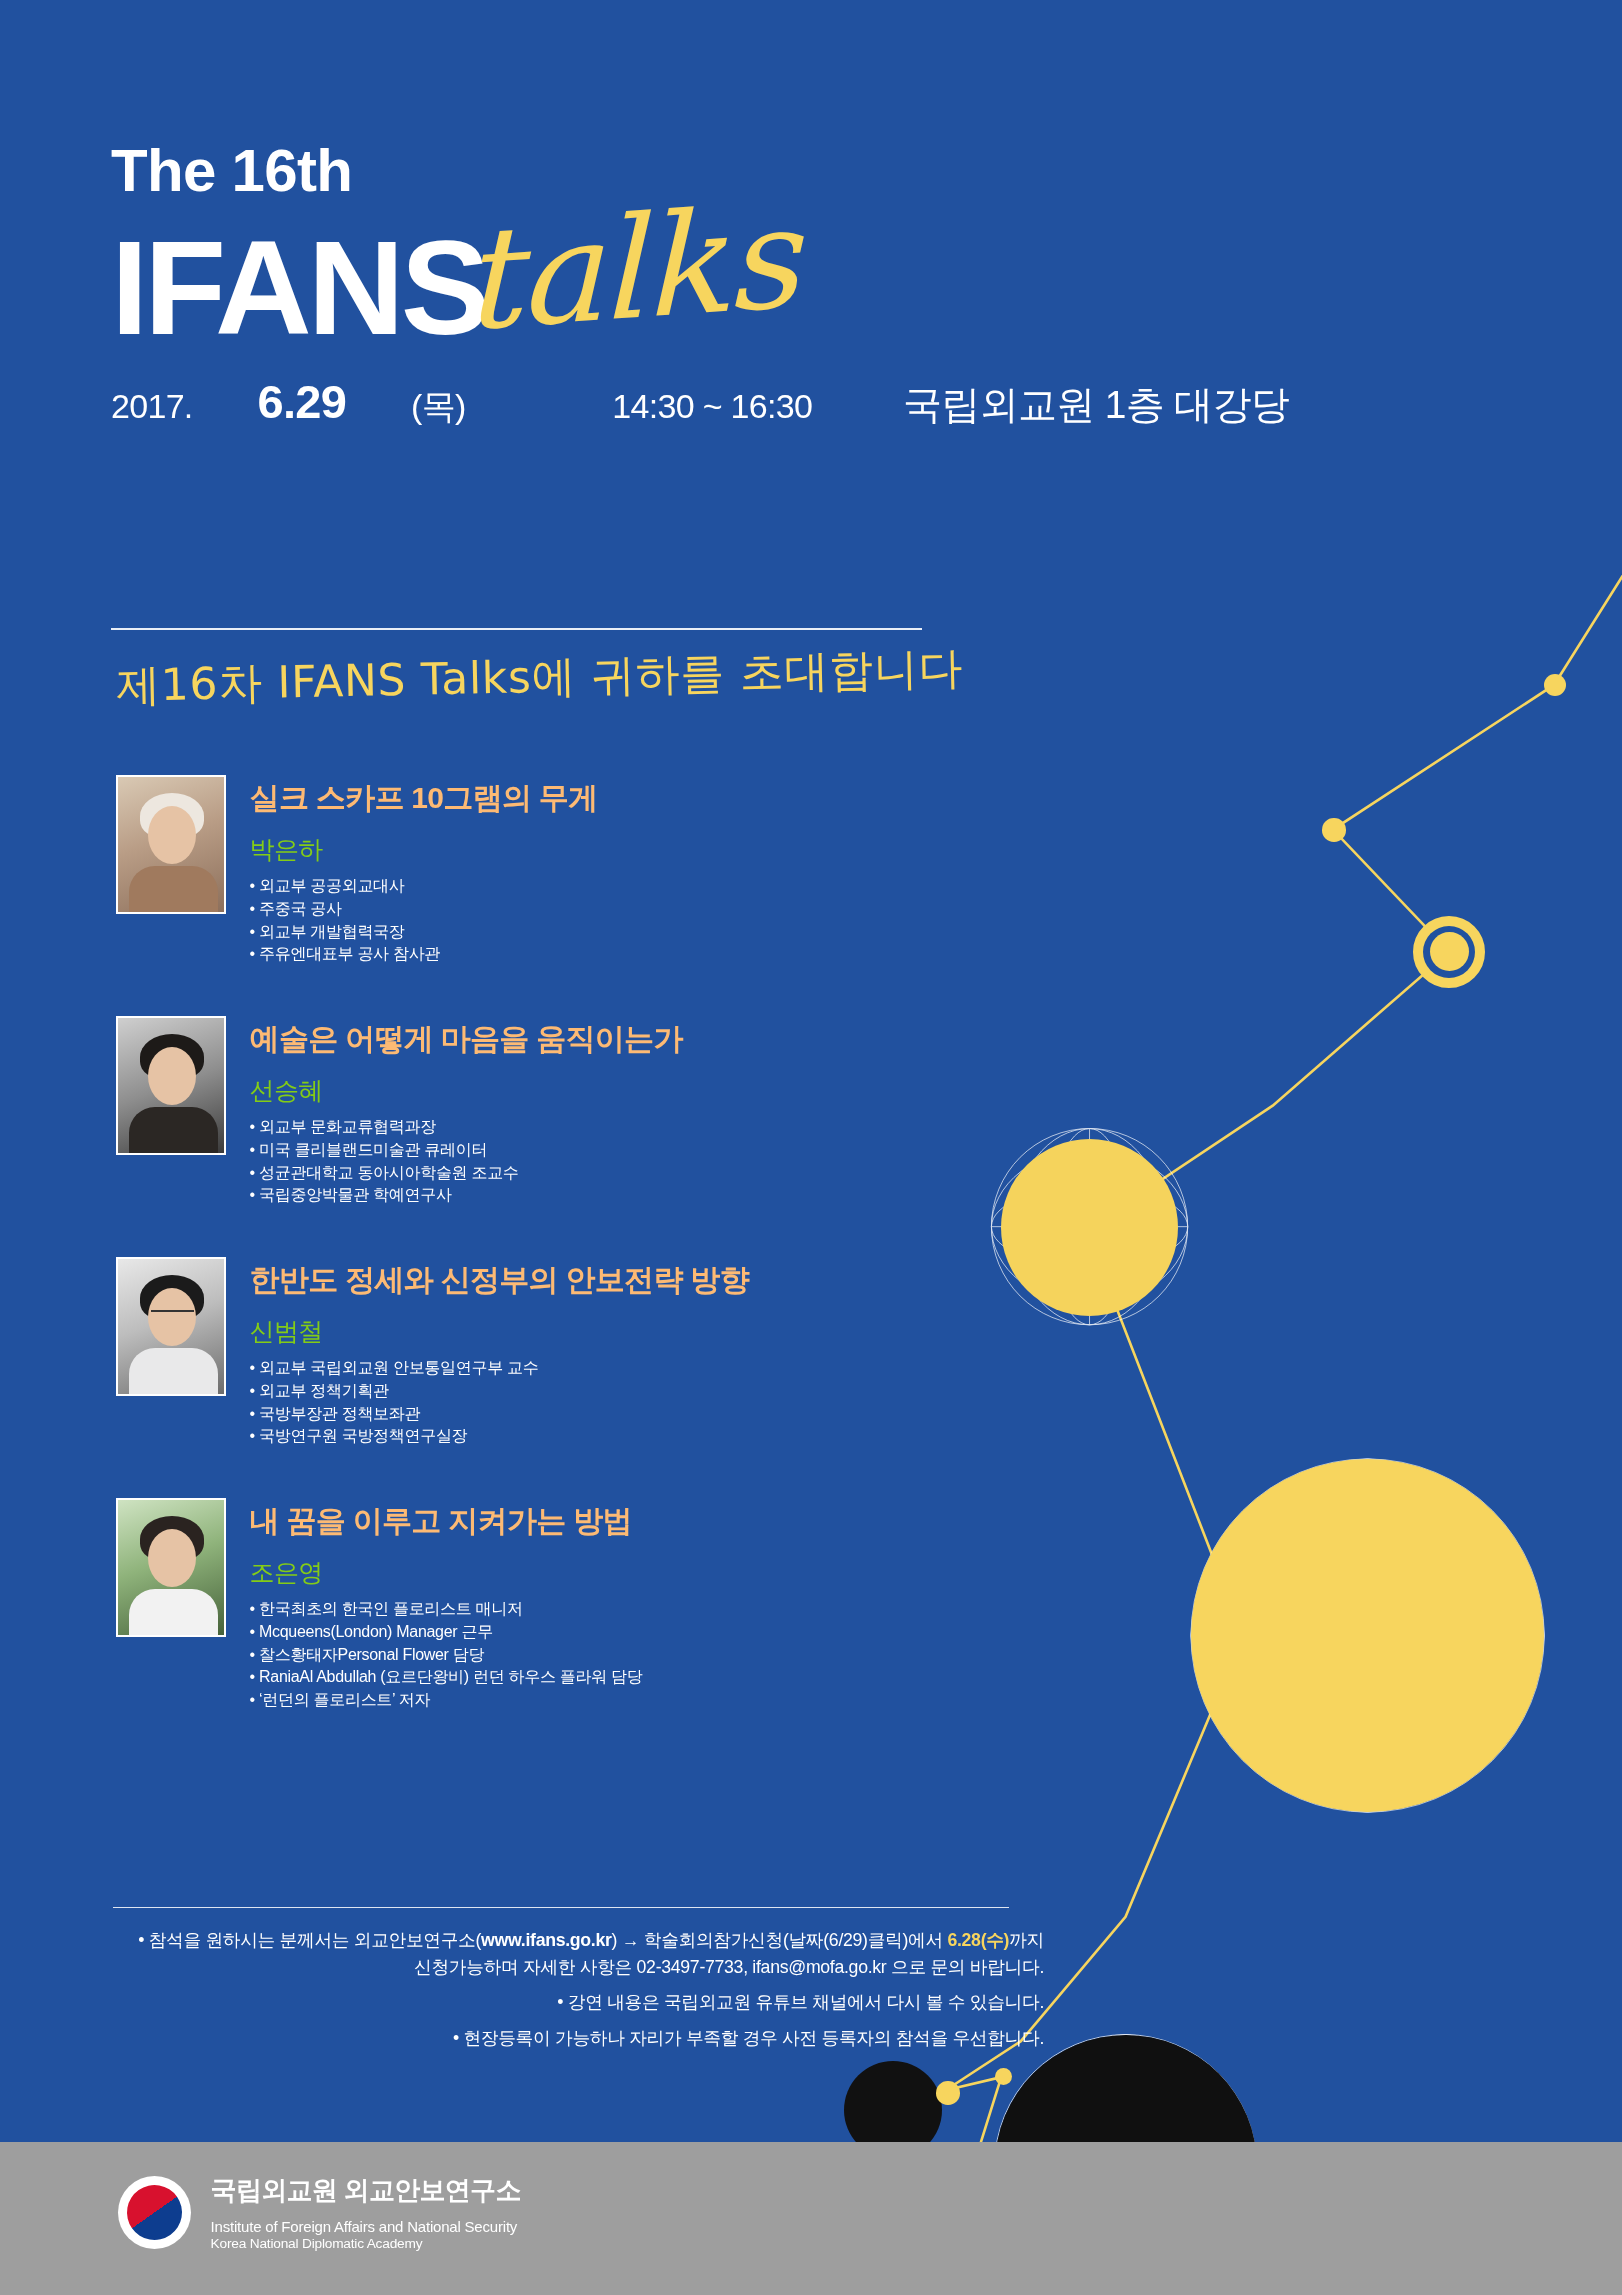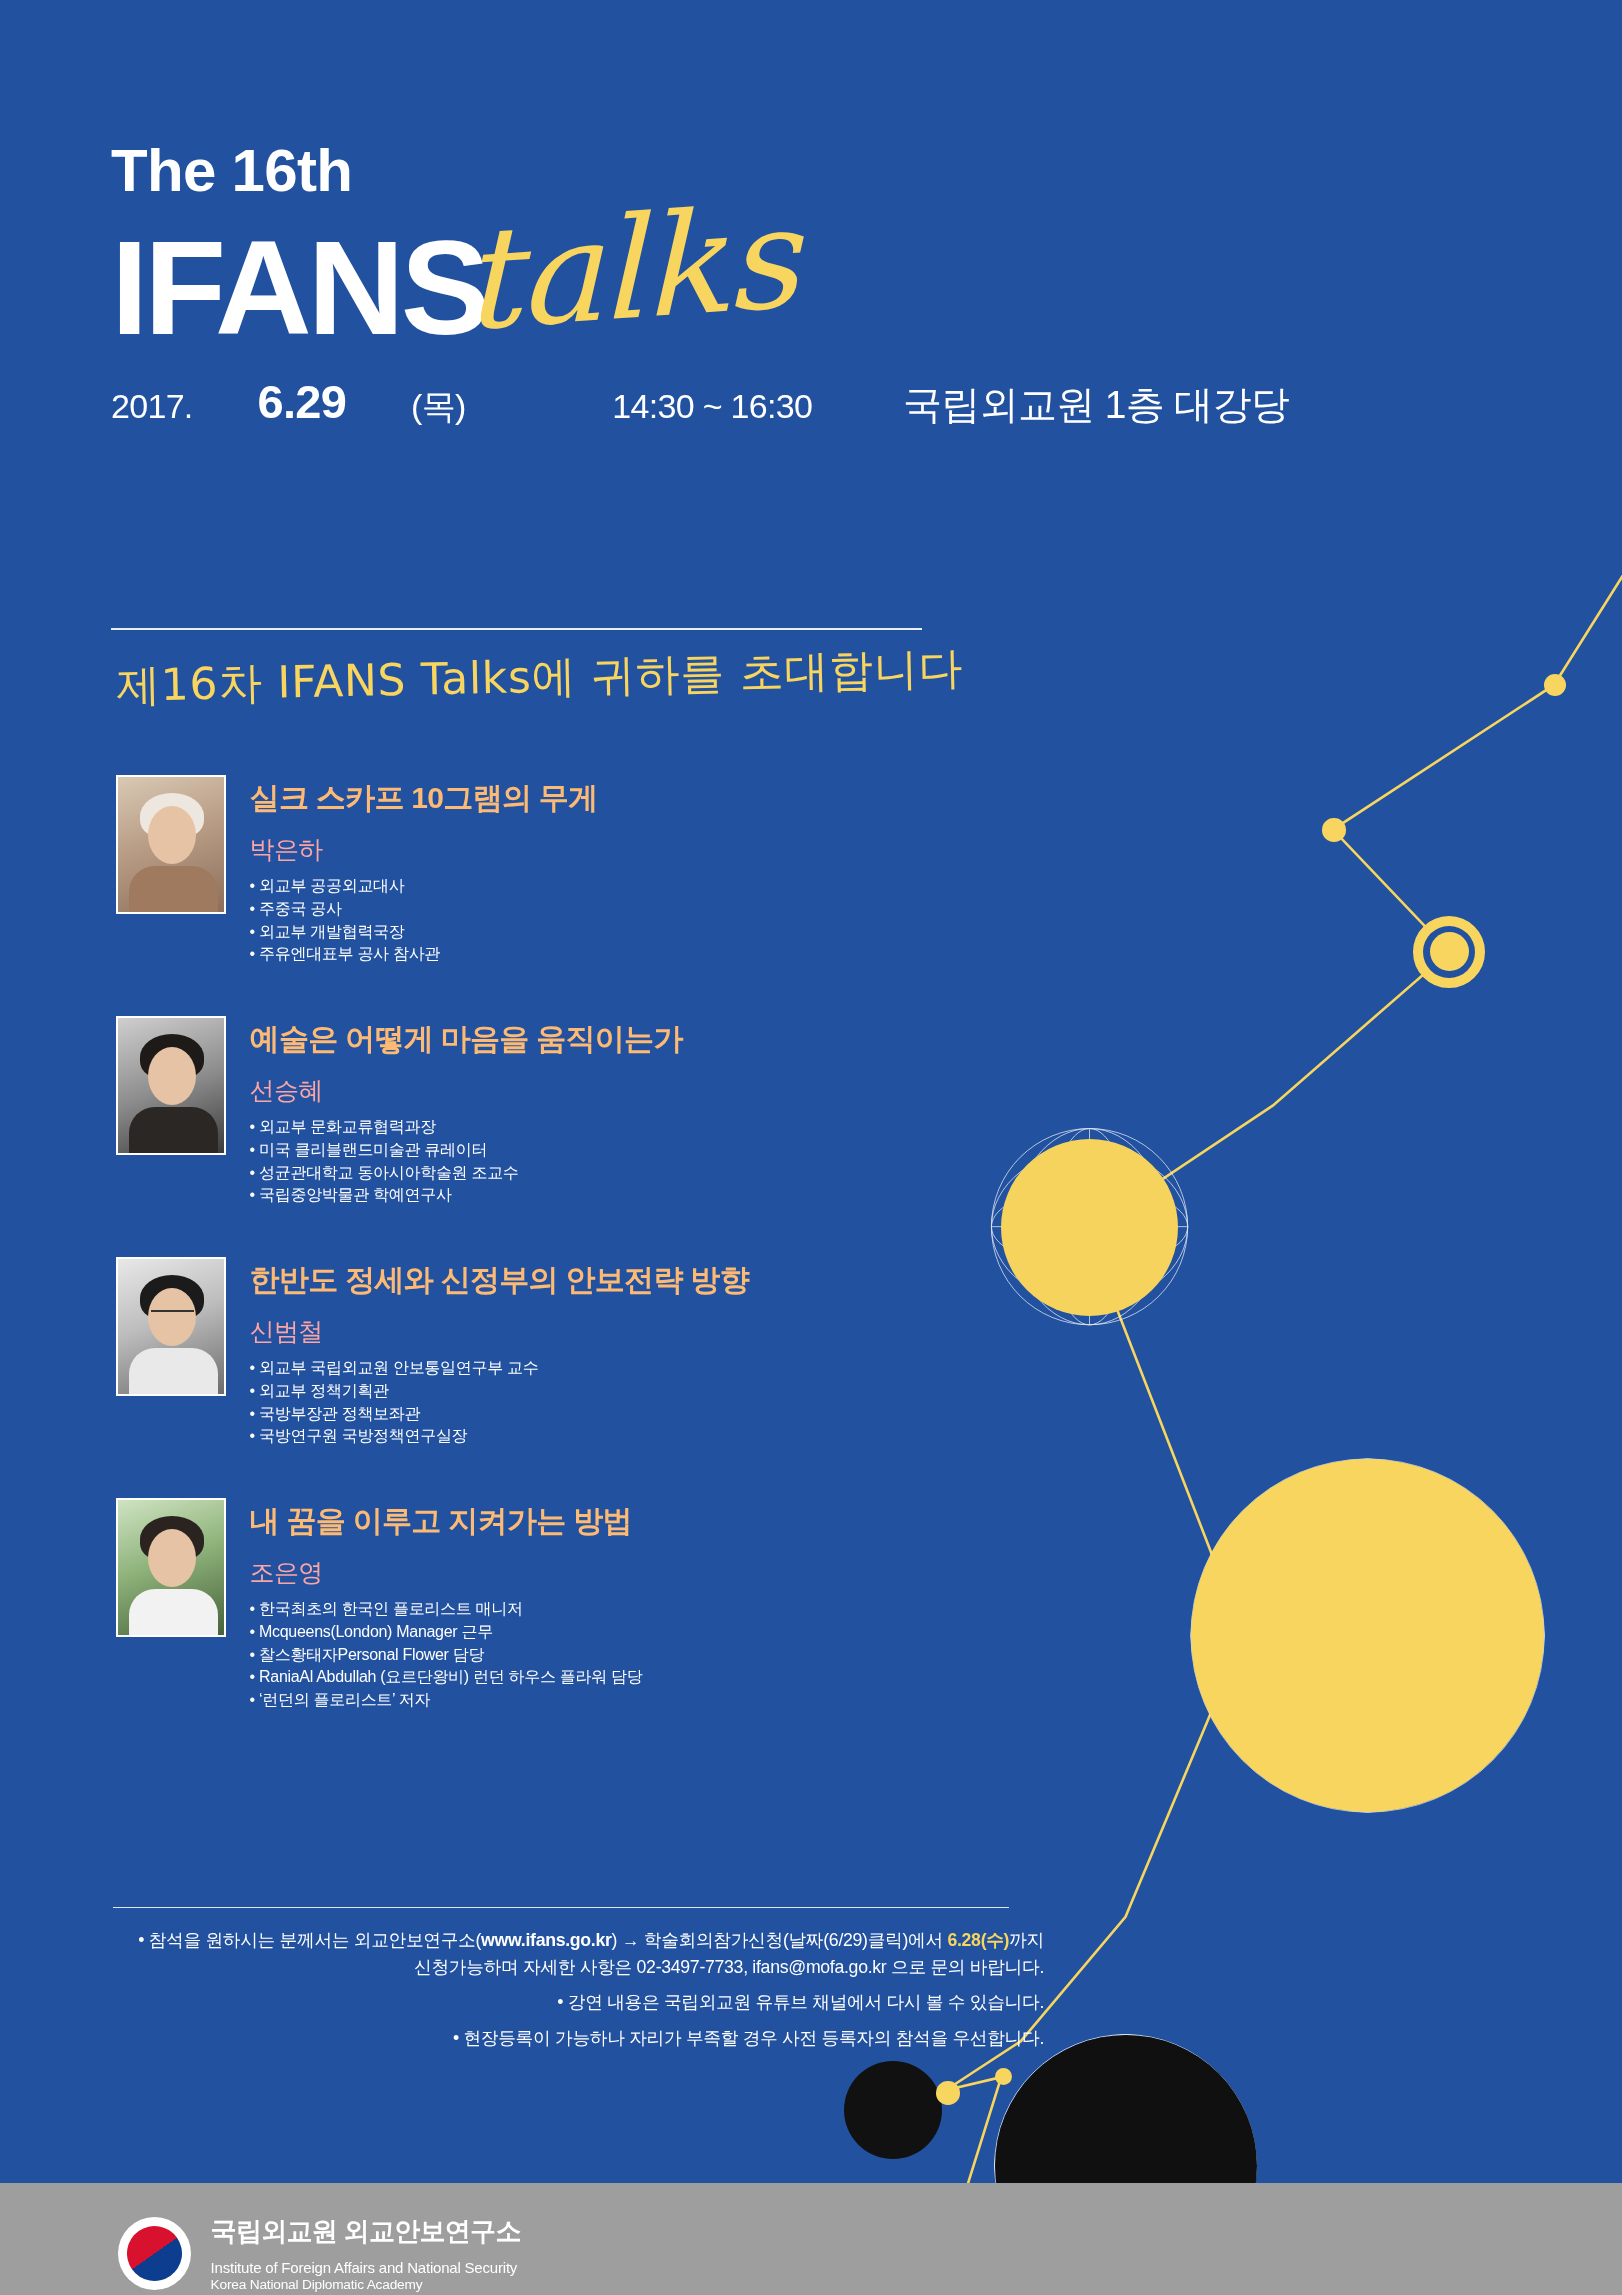"박은하" .sp-name { color: #fca5a5 -> #84cc16 }
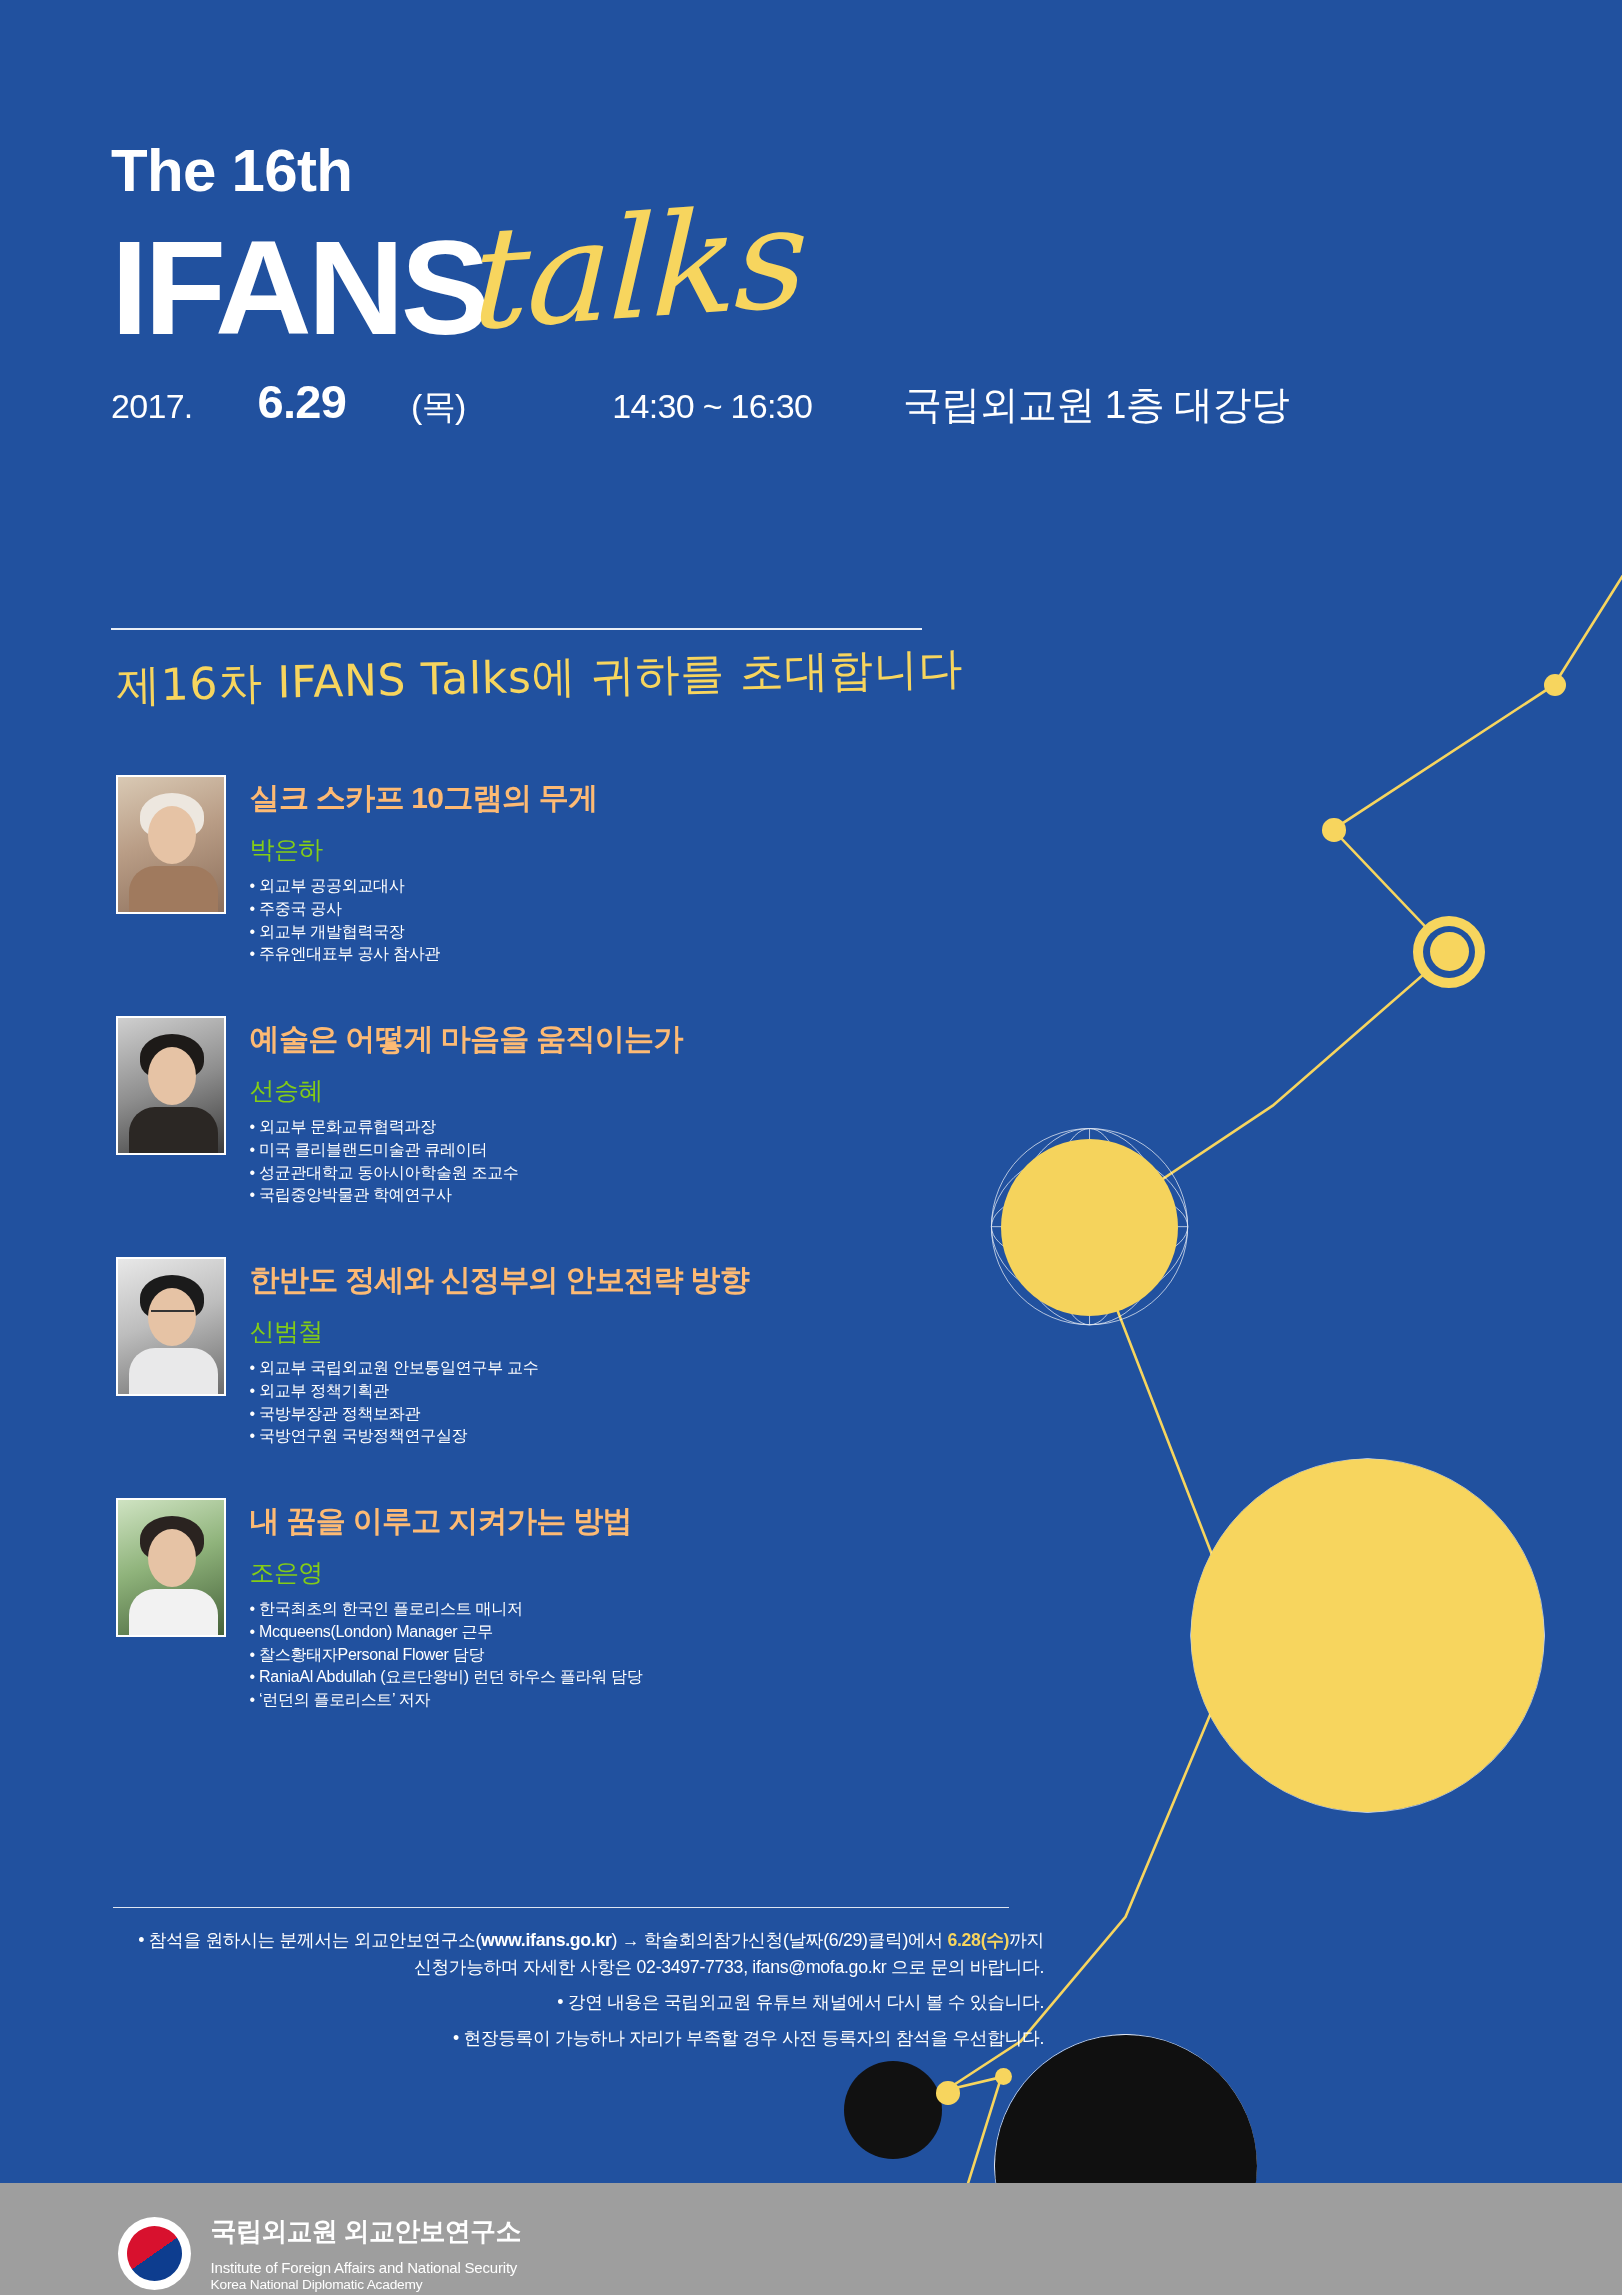"국립외교원 외교안보연구소" .footer { height: 112px -> 153px }
